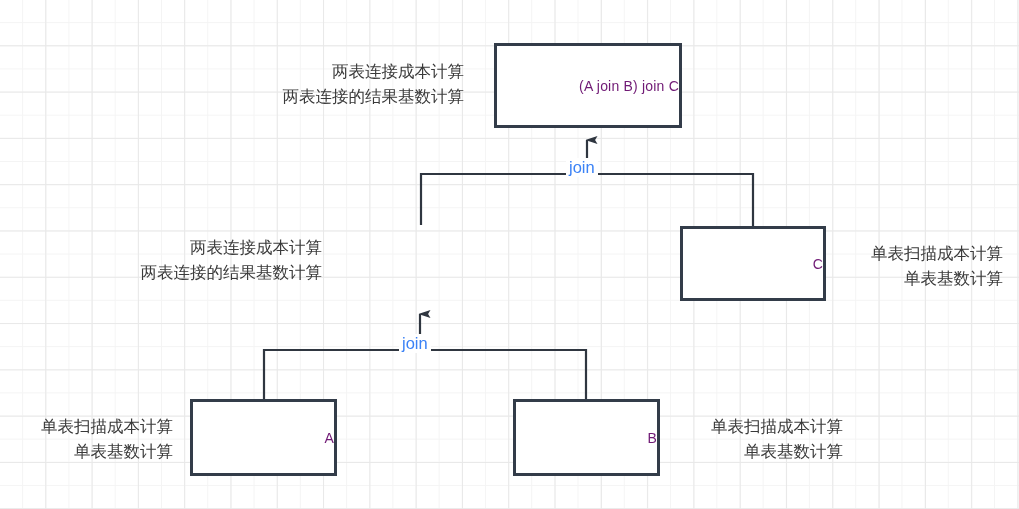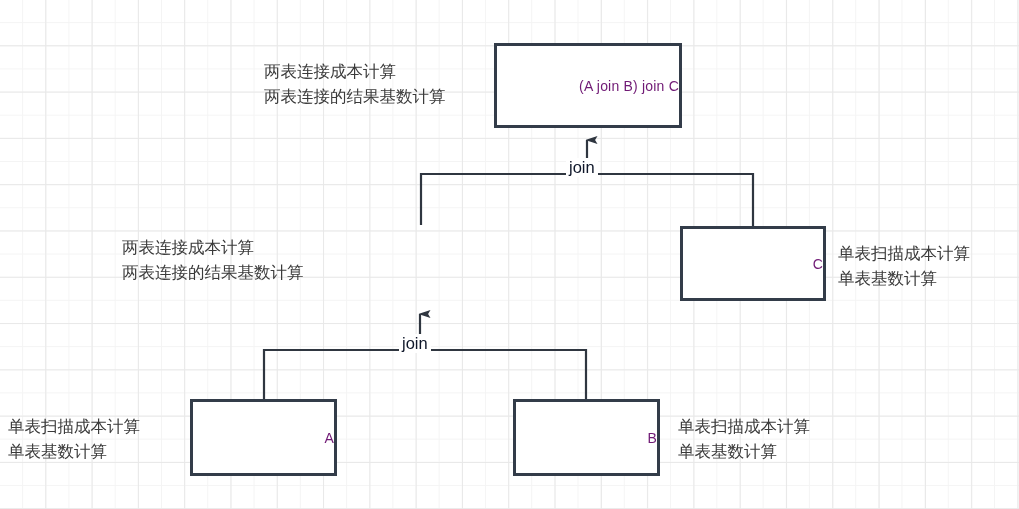"两表连接成本计算" .note { text-align: left -> right }
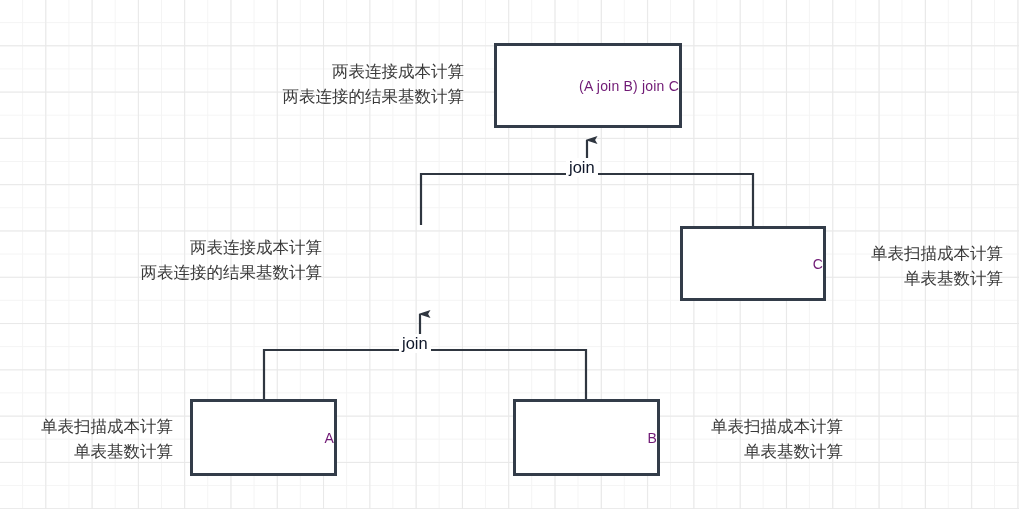"join" .edge-label { color: #0f172a -> #3b82f6 }
